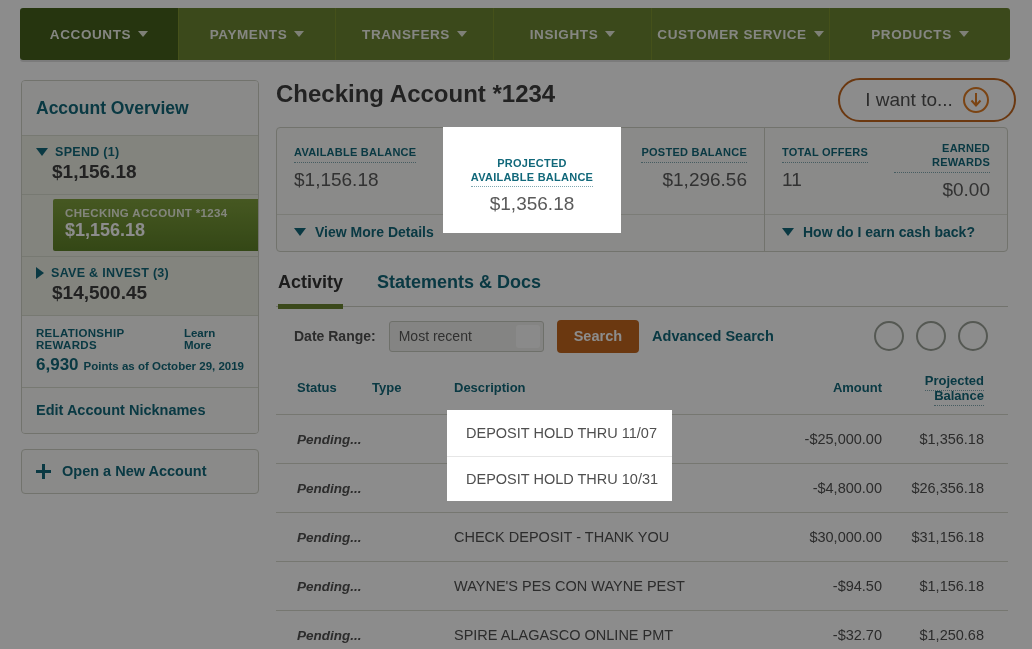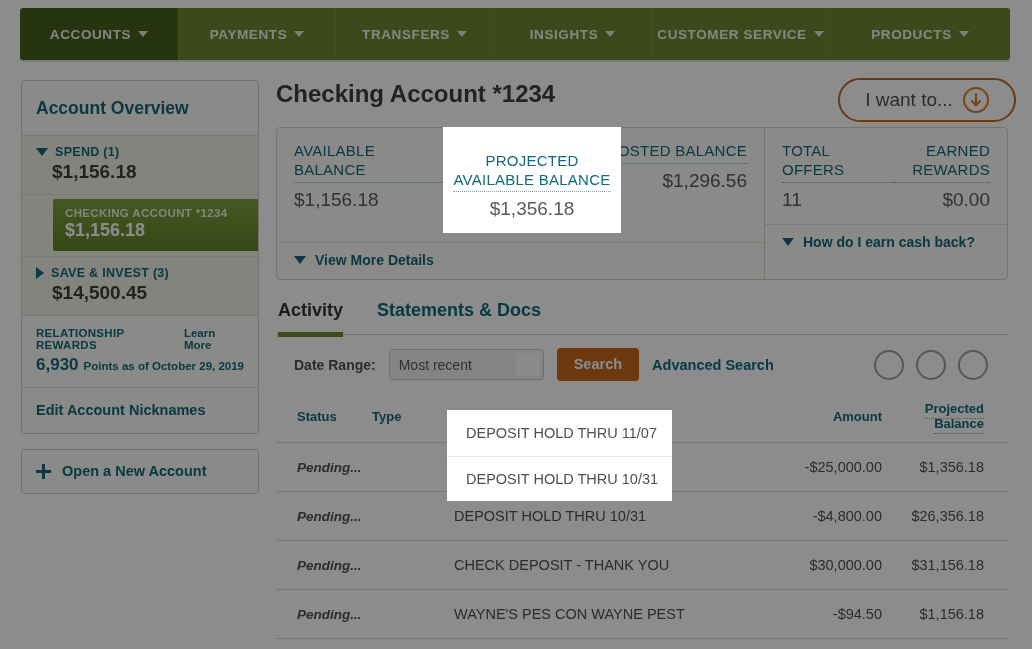"PROJECTED" .bal-label { font-size: 15px -> 11px; font-weight: normal -> bold }
